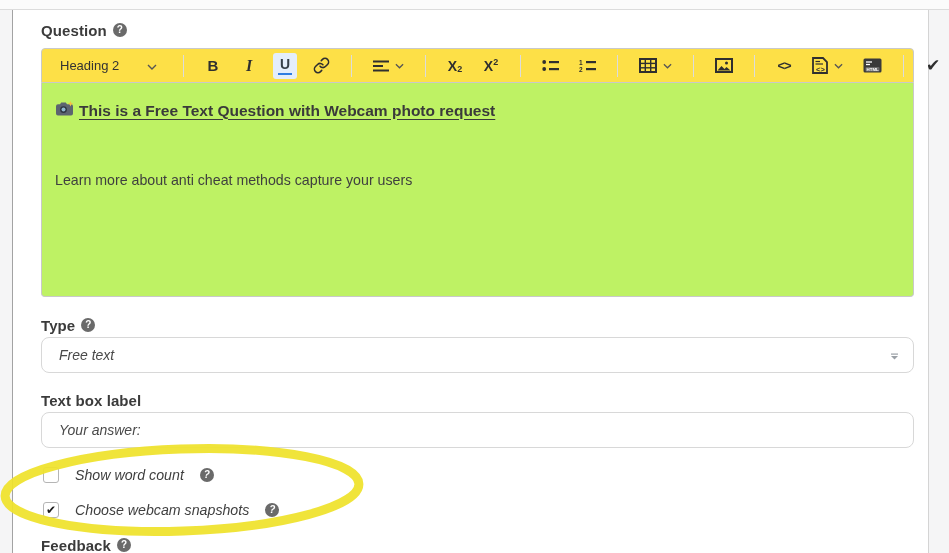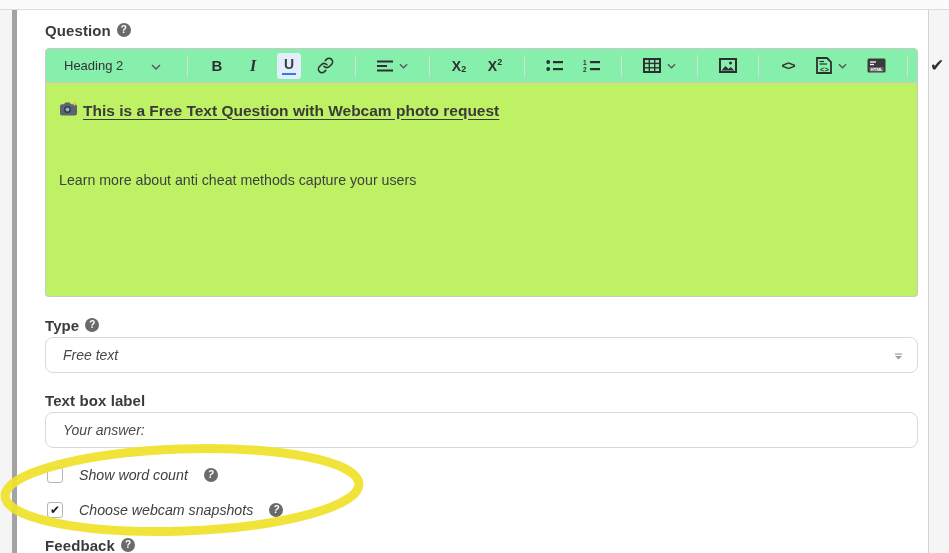"Question" .panel { border-left: 5px solid #a3a3a3 -> 1px solid #a3a3a3 }
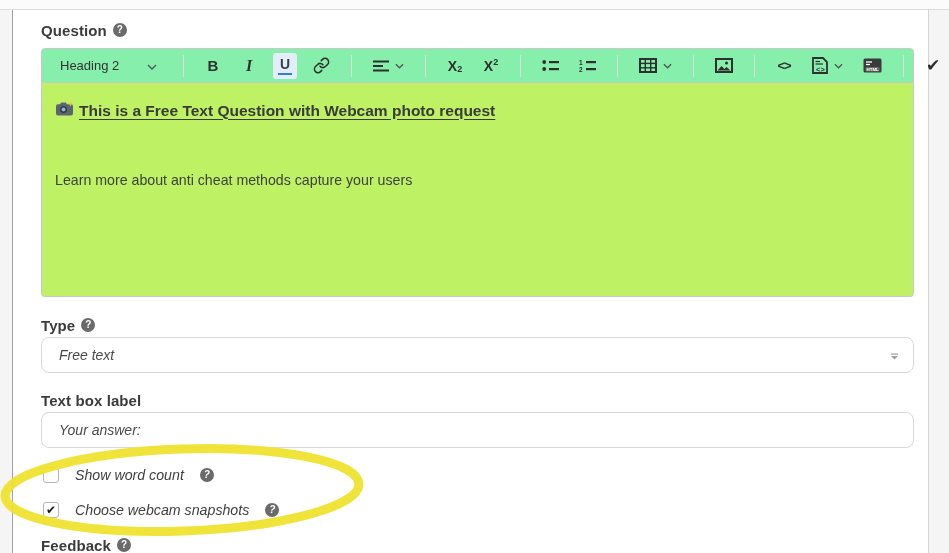"Heading 2" .toolbar { background: #86efac -> #fde047 }
